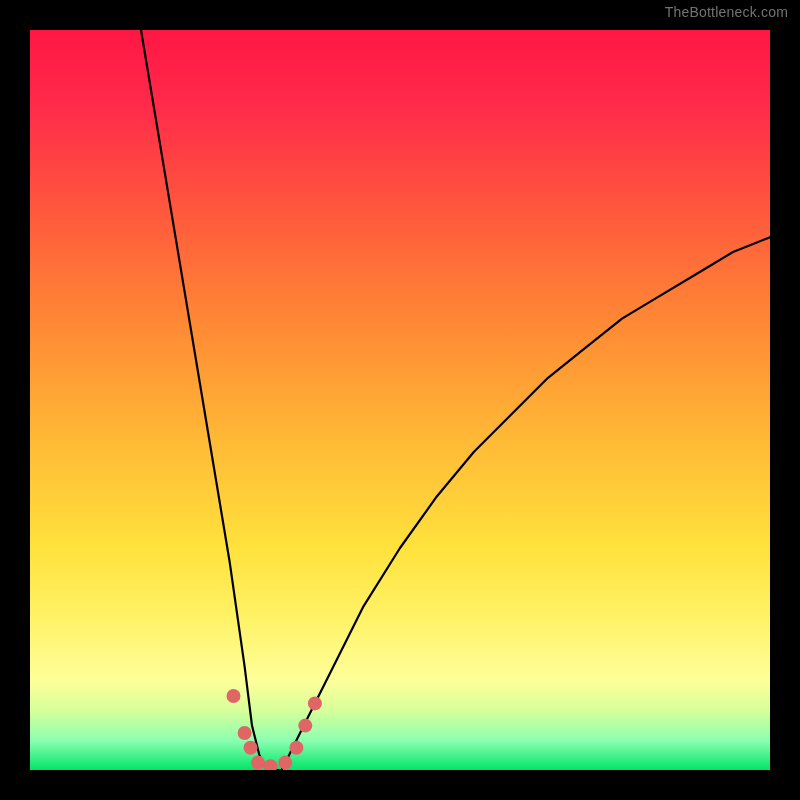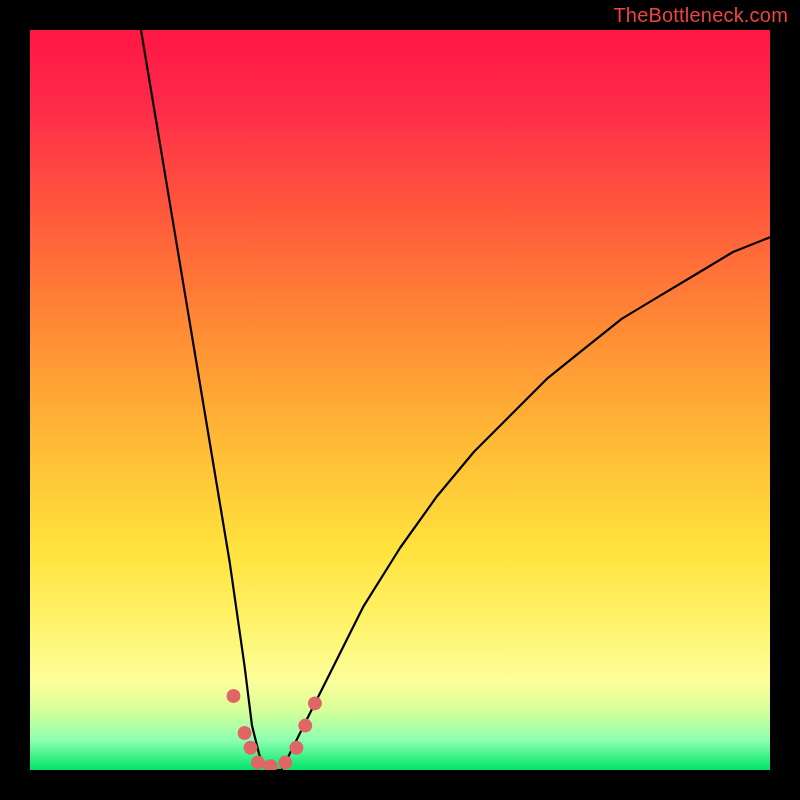"TheBottleneck.com" .watermark { color: #ef4444 -> #737373; font-size: 20px -> 14px }
